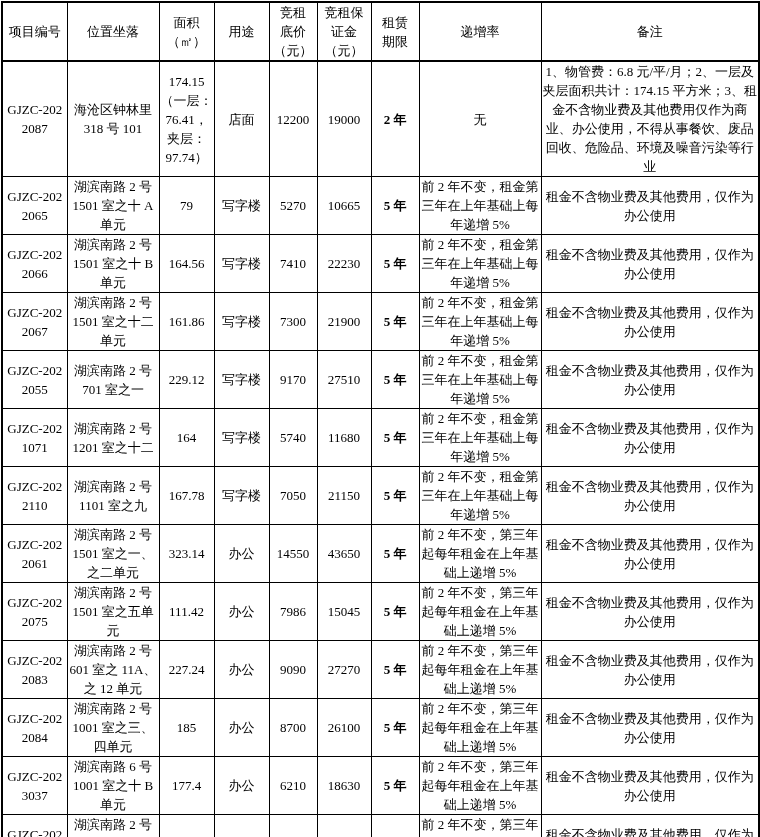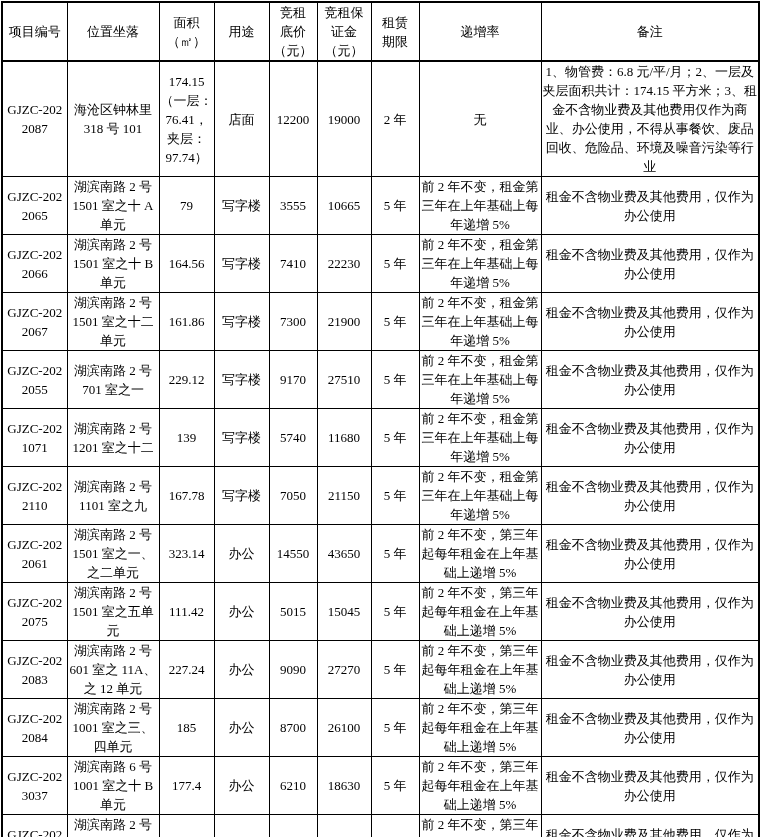"2 年" td.col-term { font-weight: none -> bold }
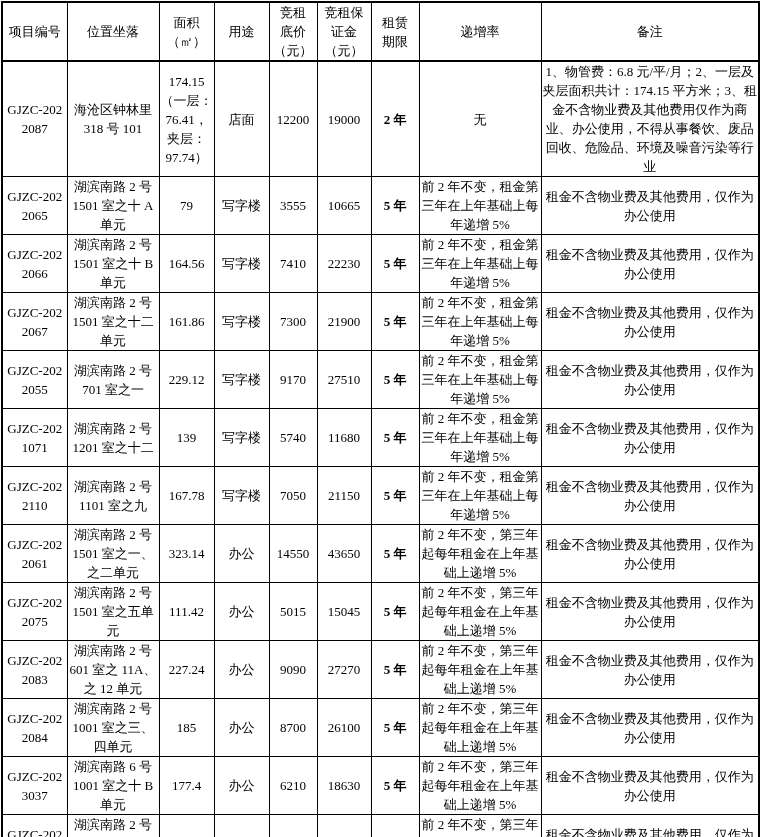"3555" td.col-price { text: 3555 -> 5270 }
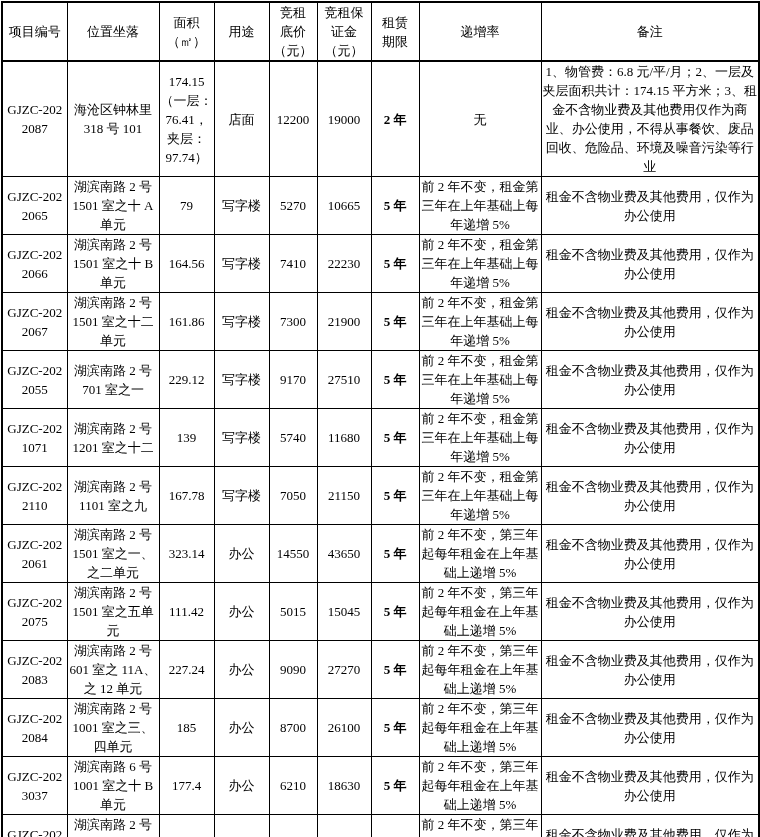"139" td.col-area { text: 139 -> 164 }
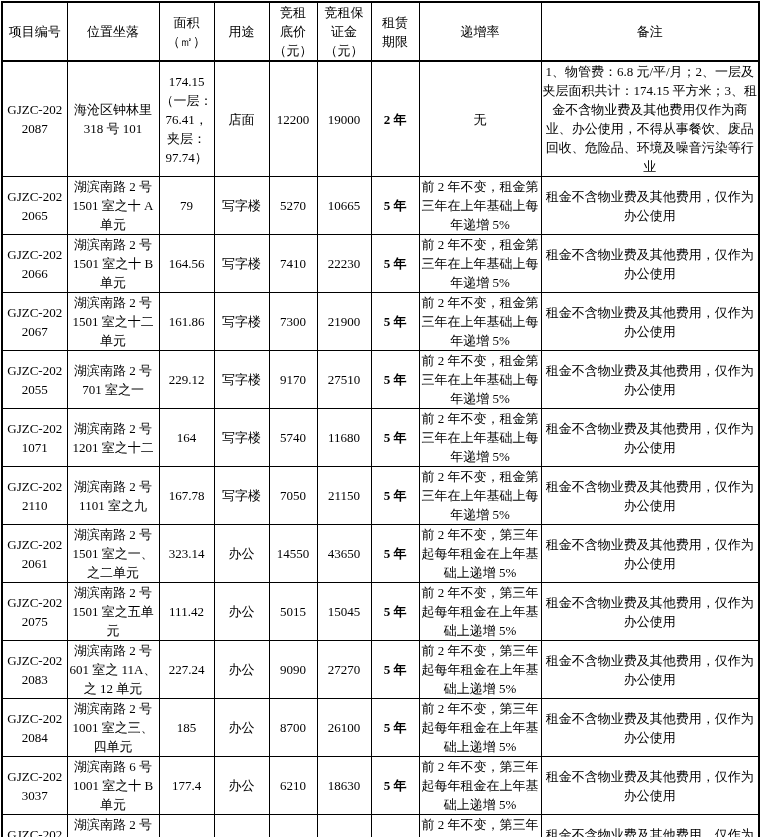"5015" td.col-price { text: 5015 -> 7986 }
